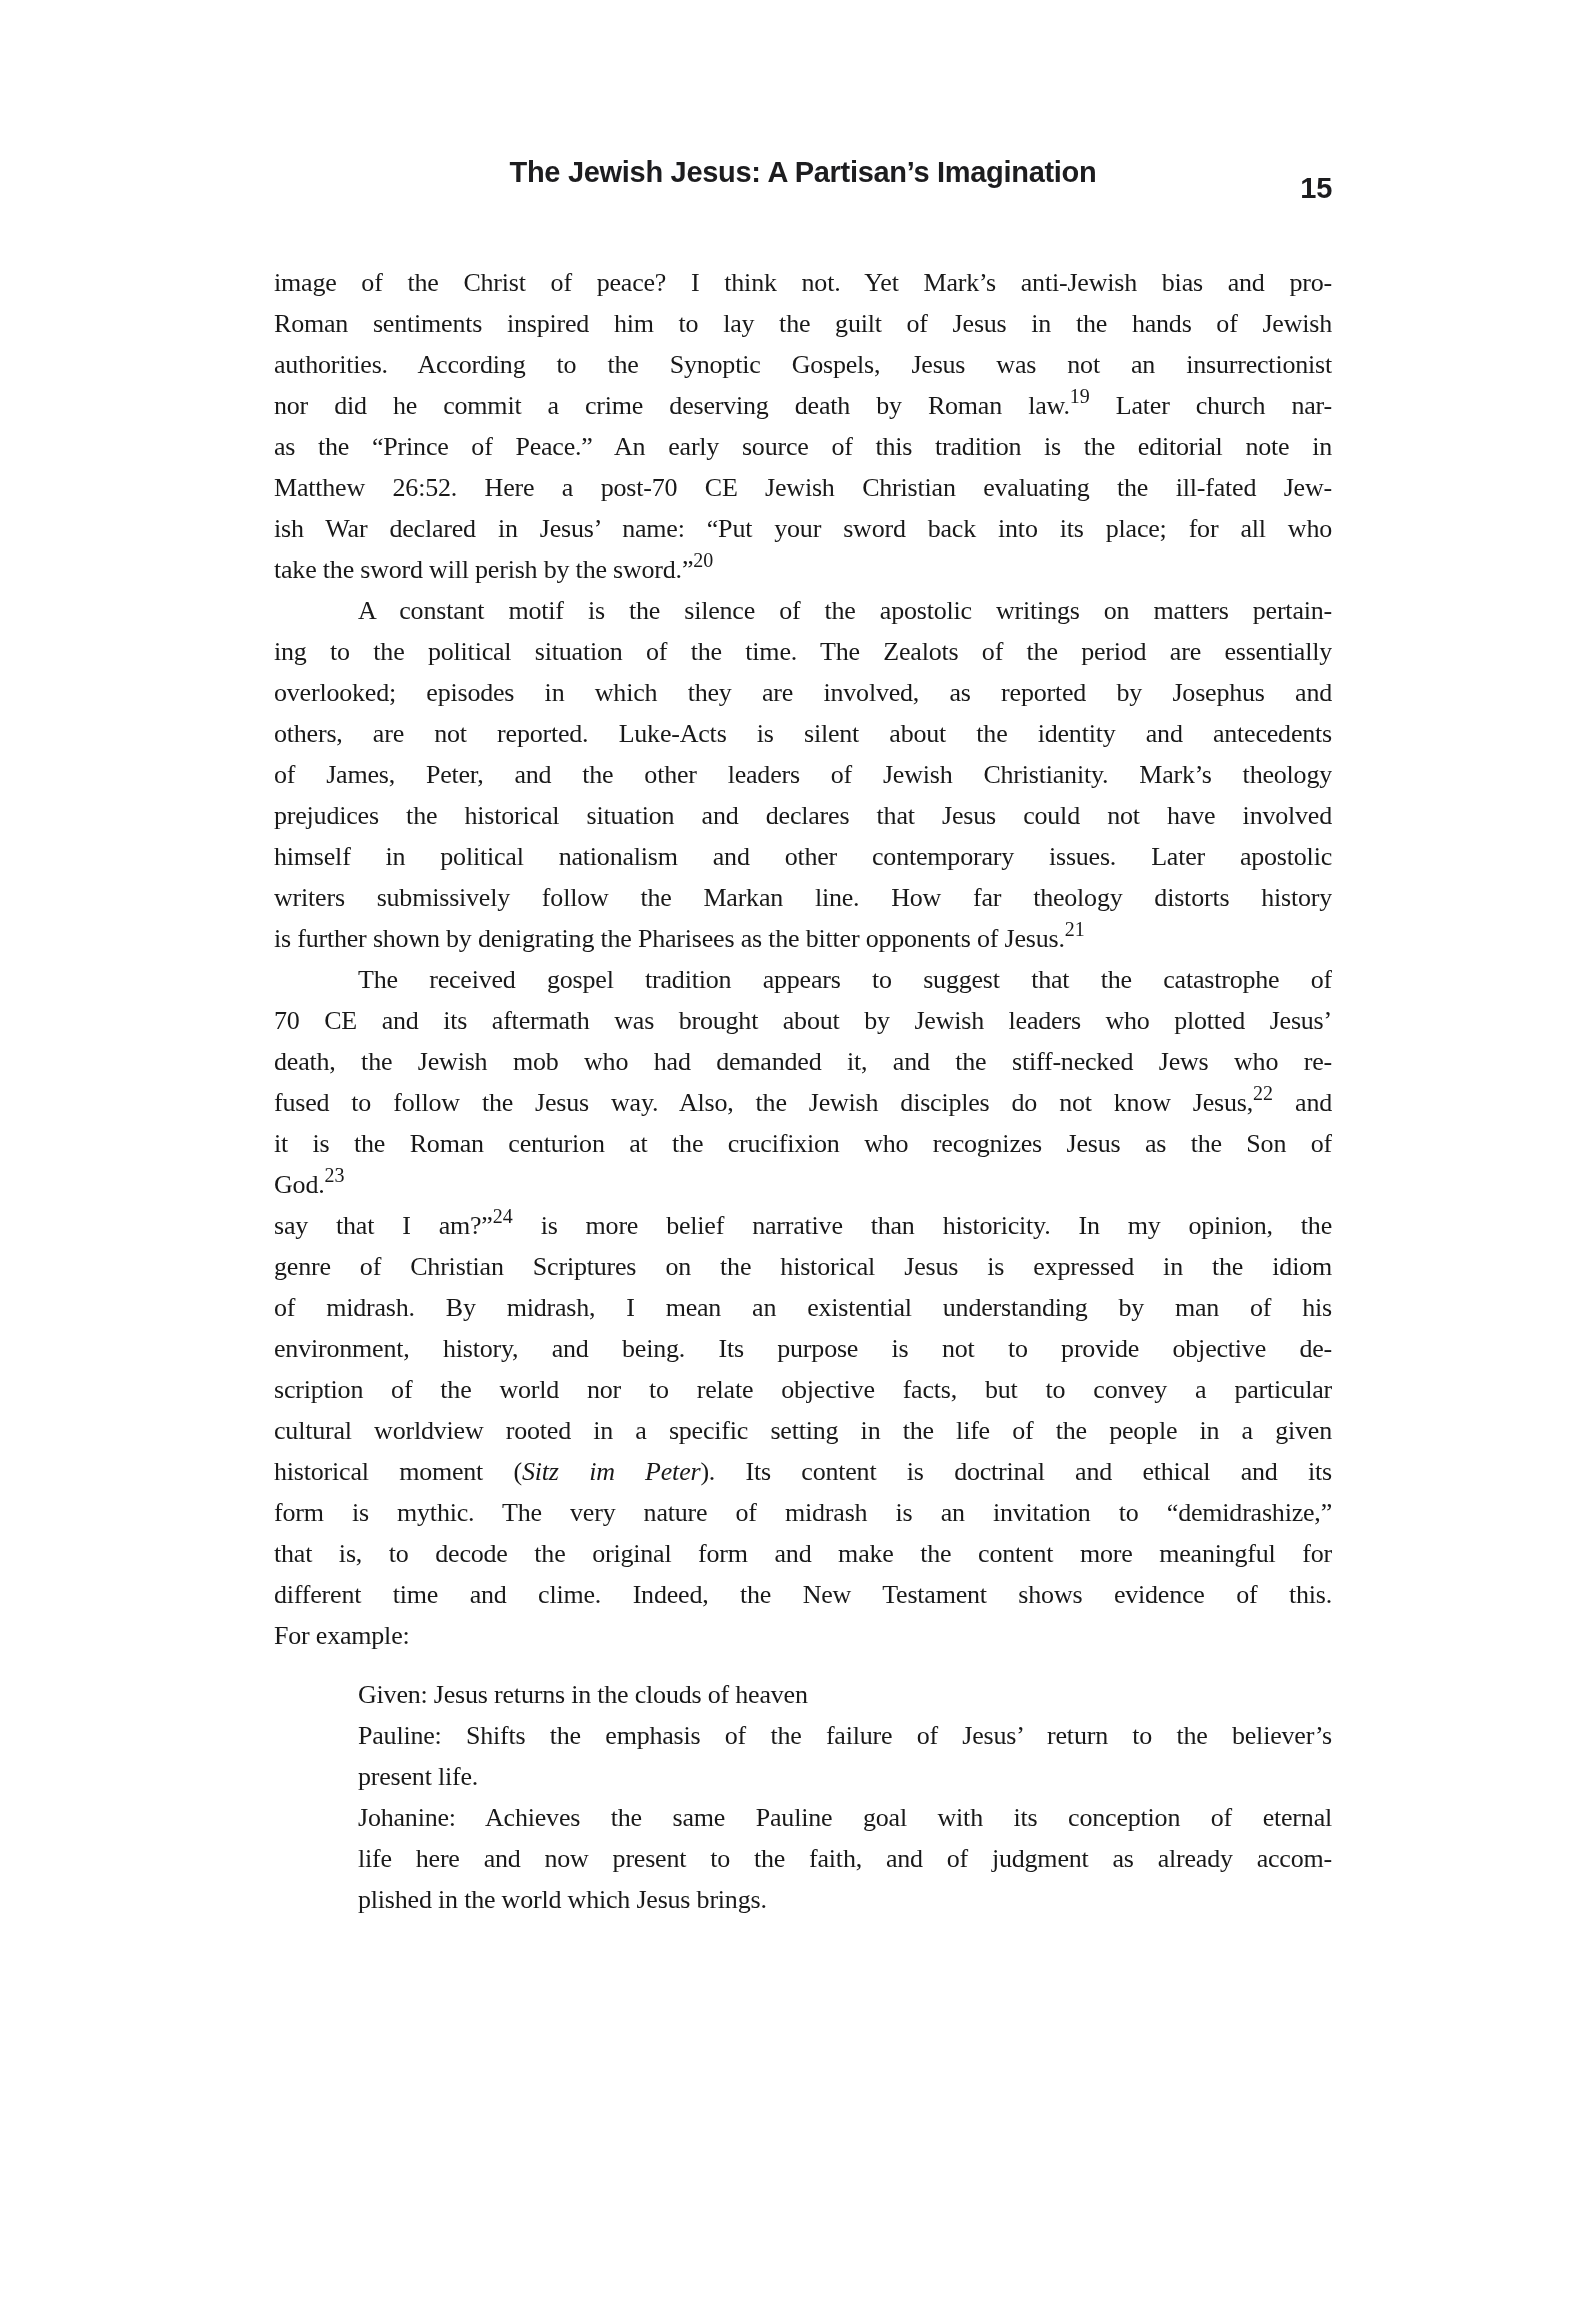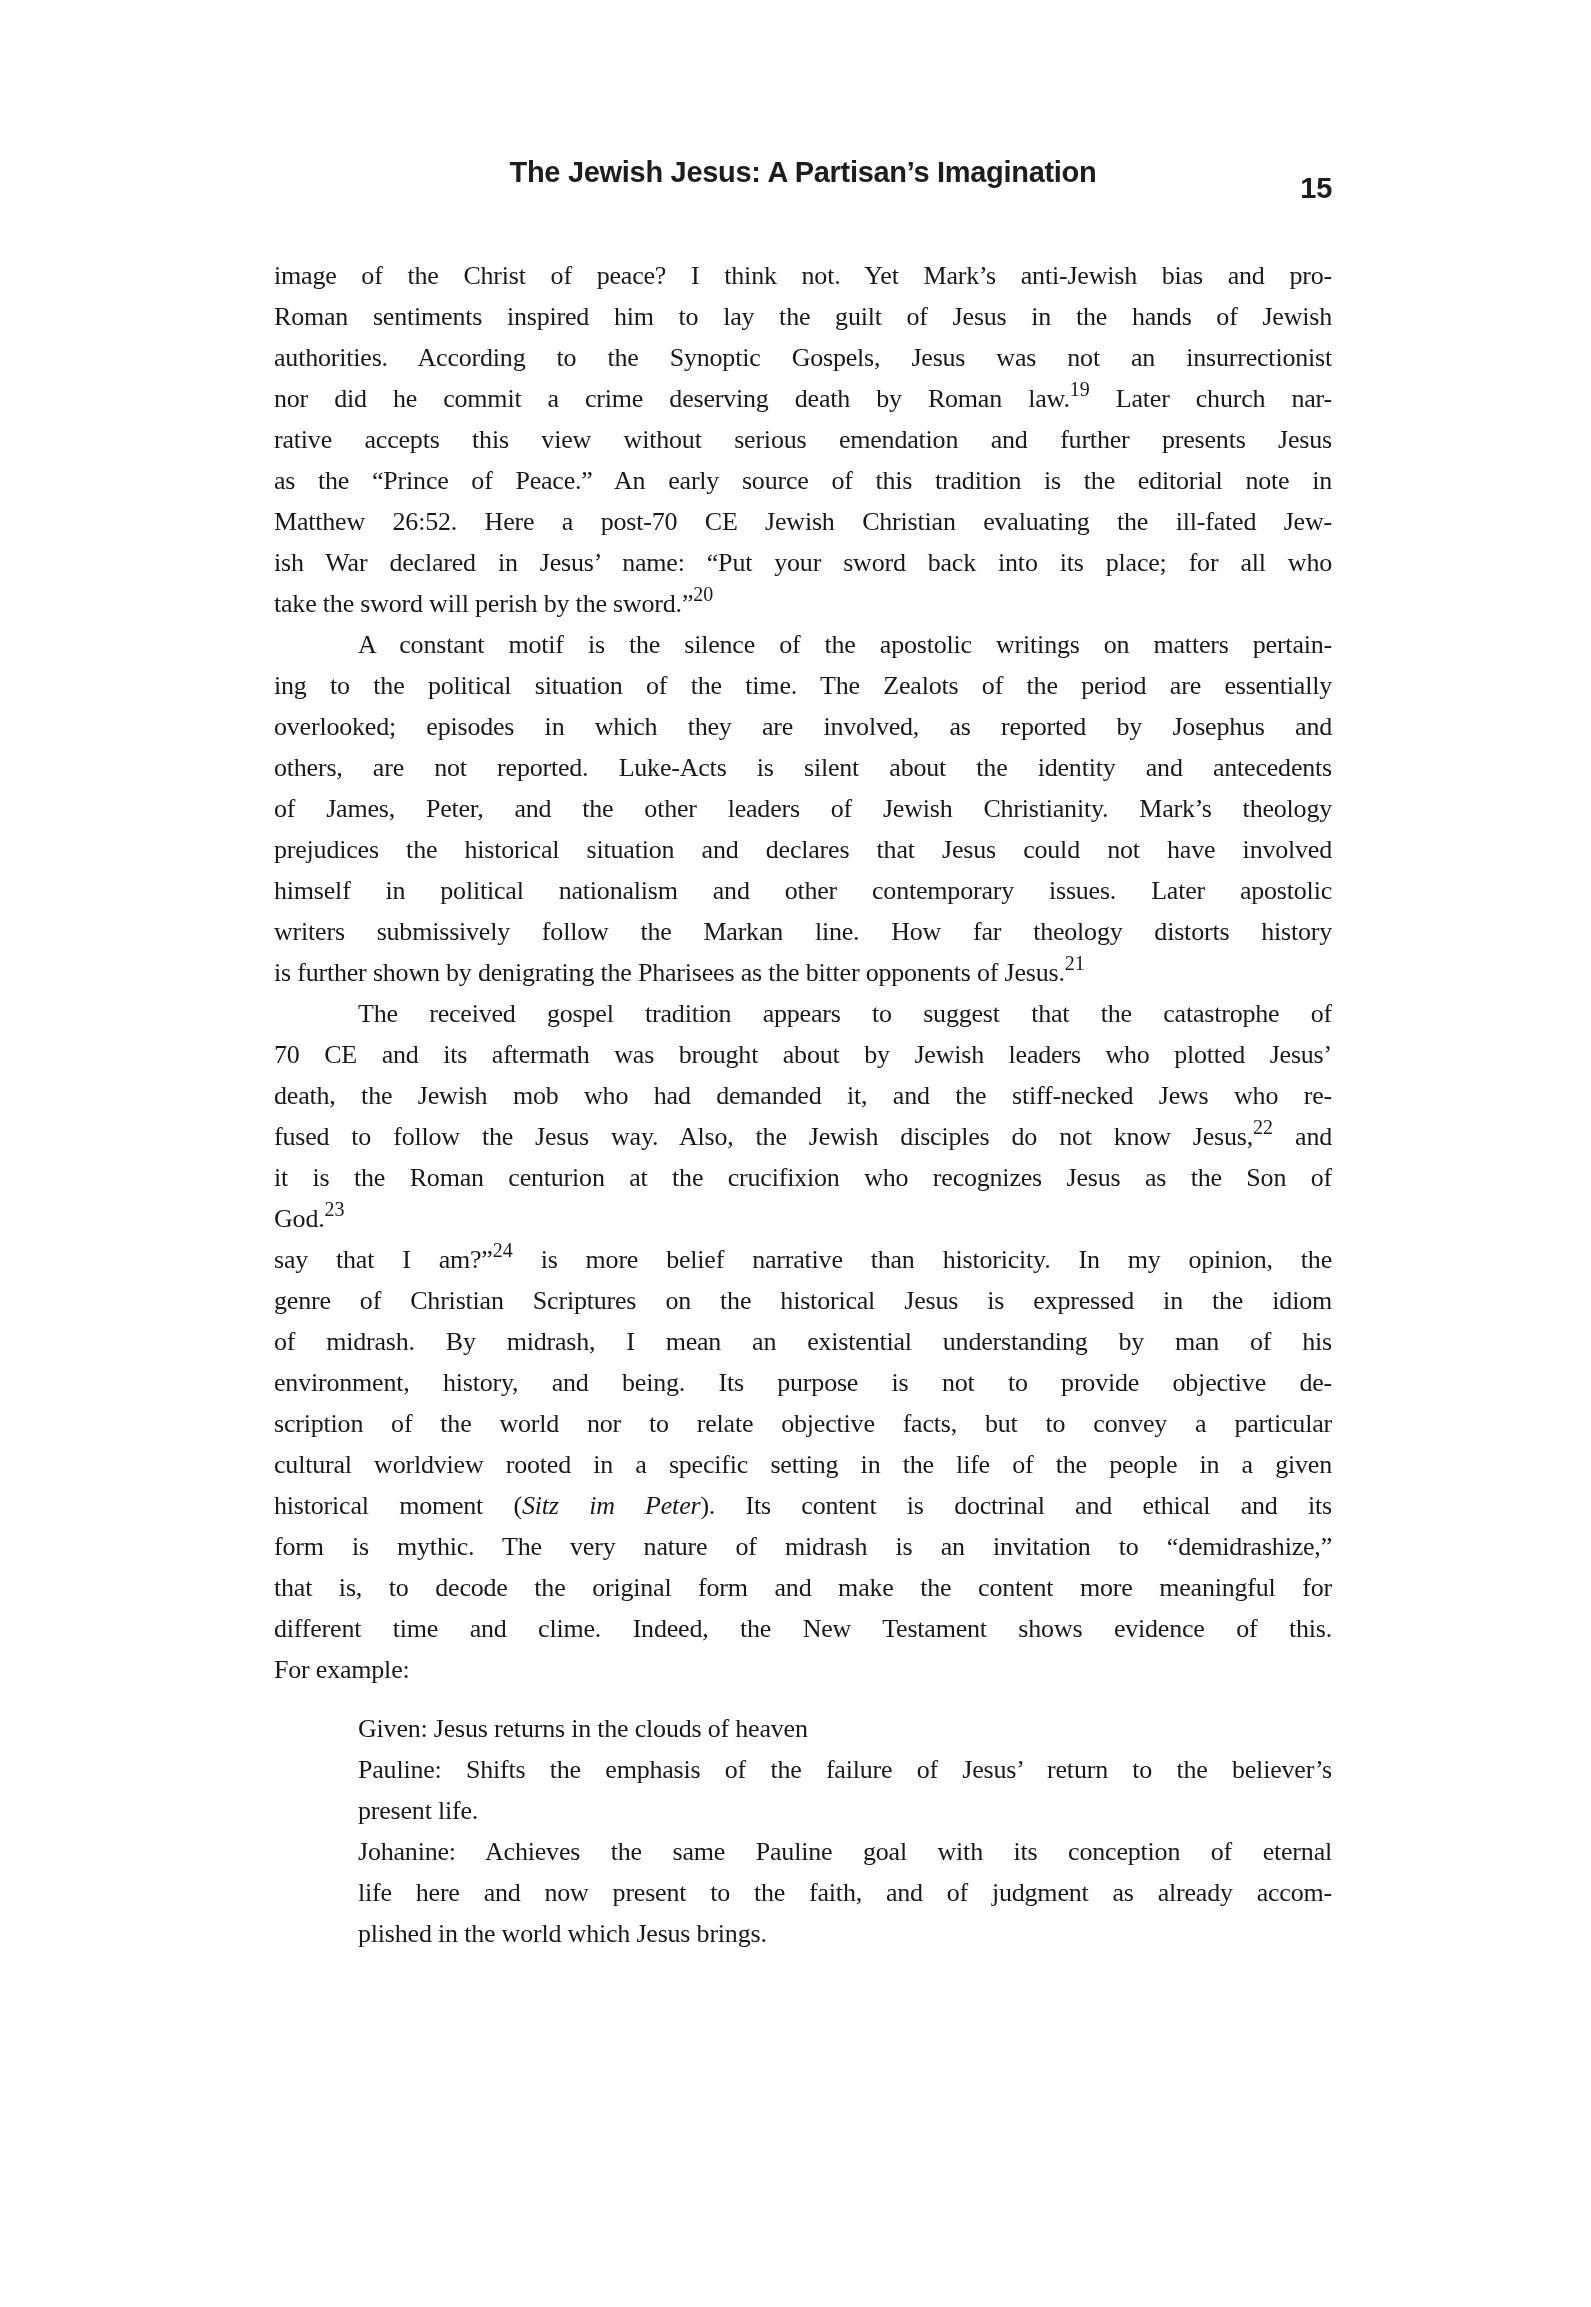"image of the Christ of" div.body-text { margin-top: none -> 7px }
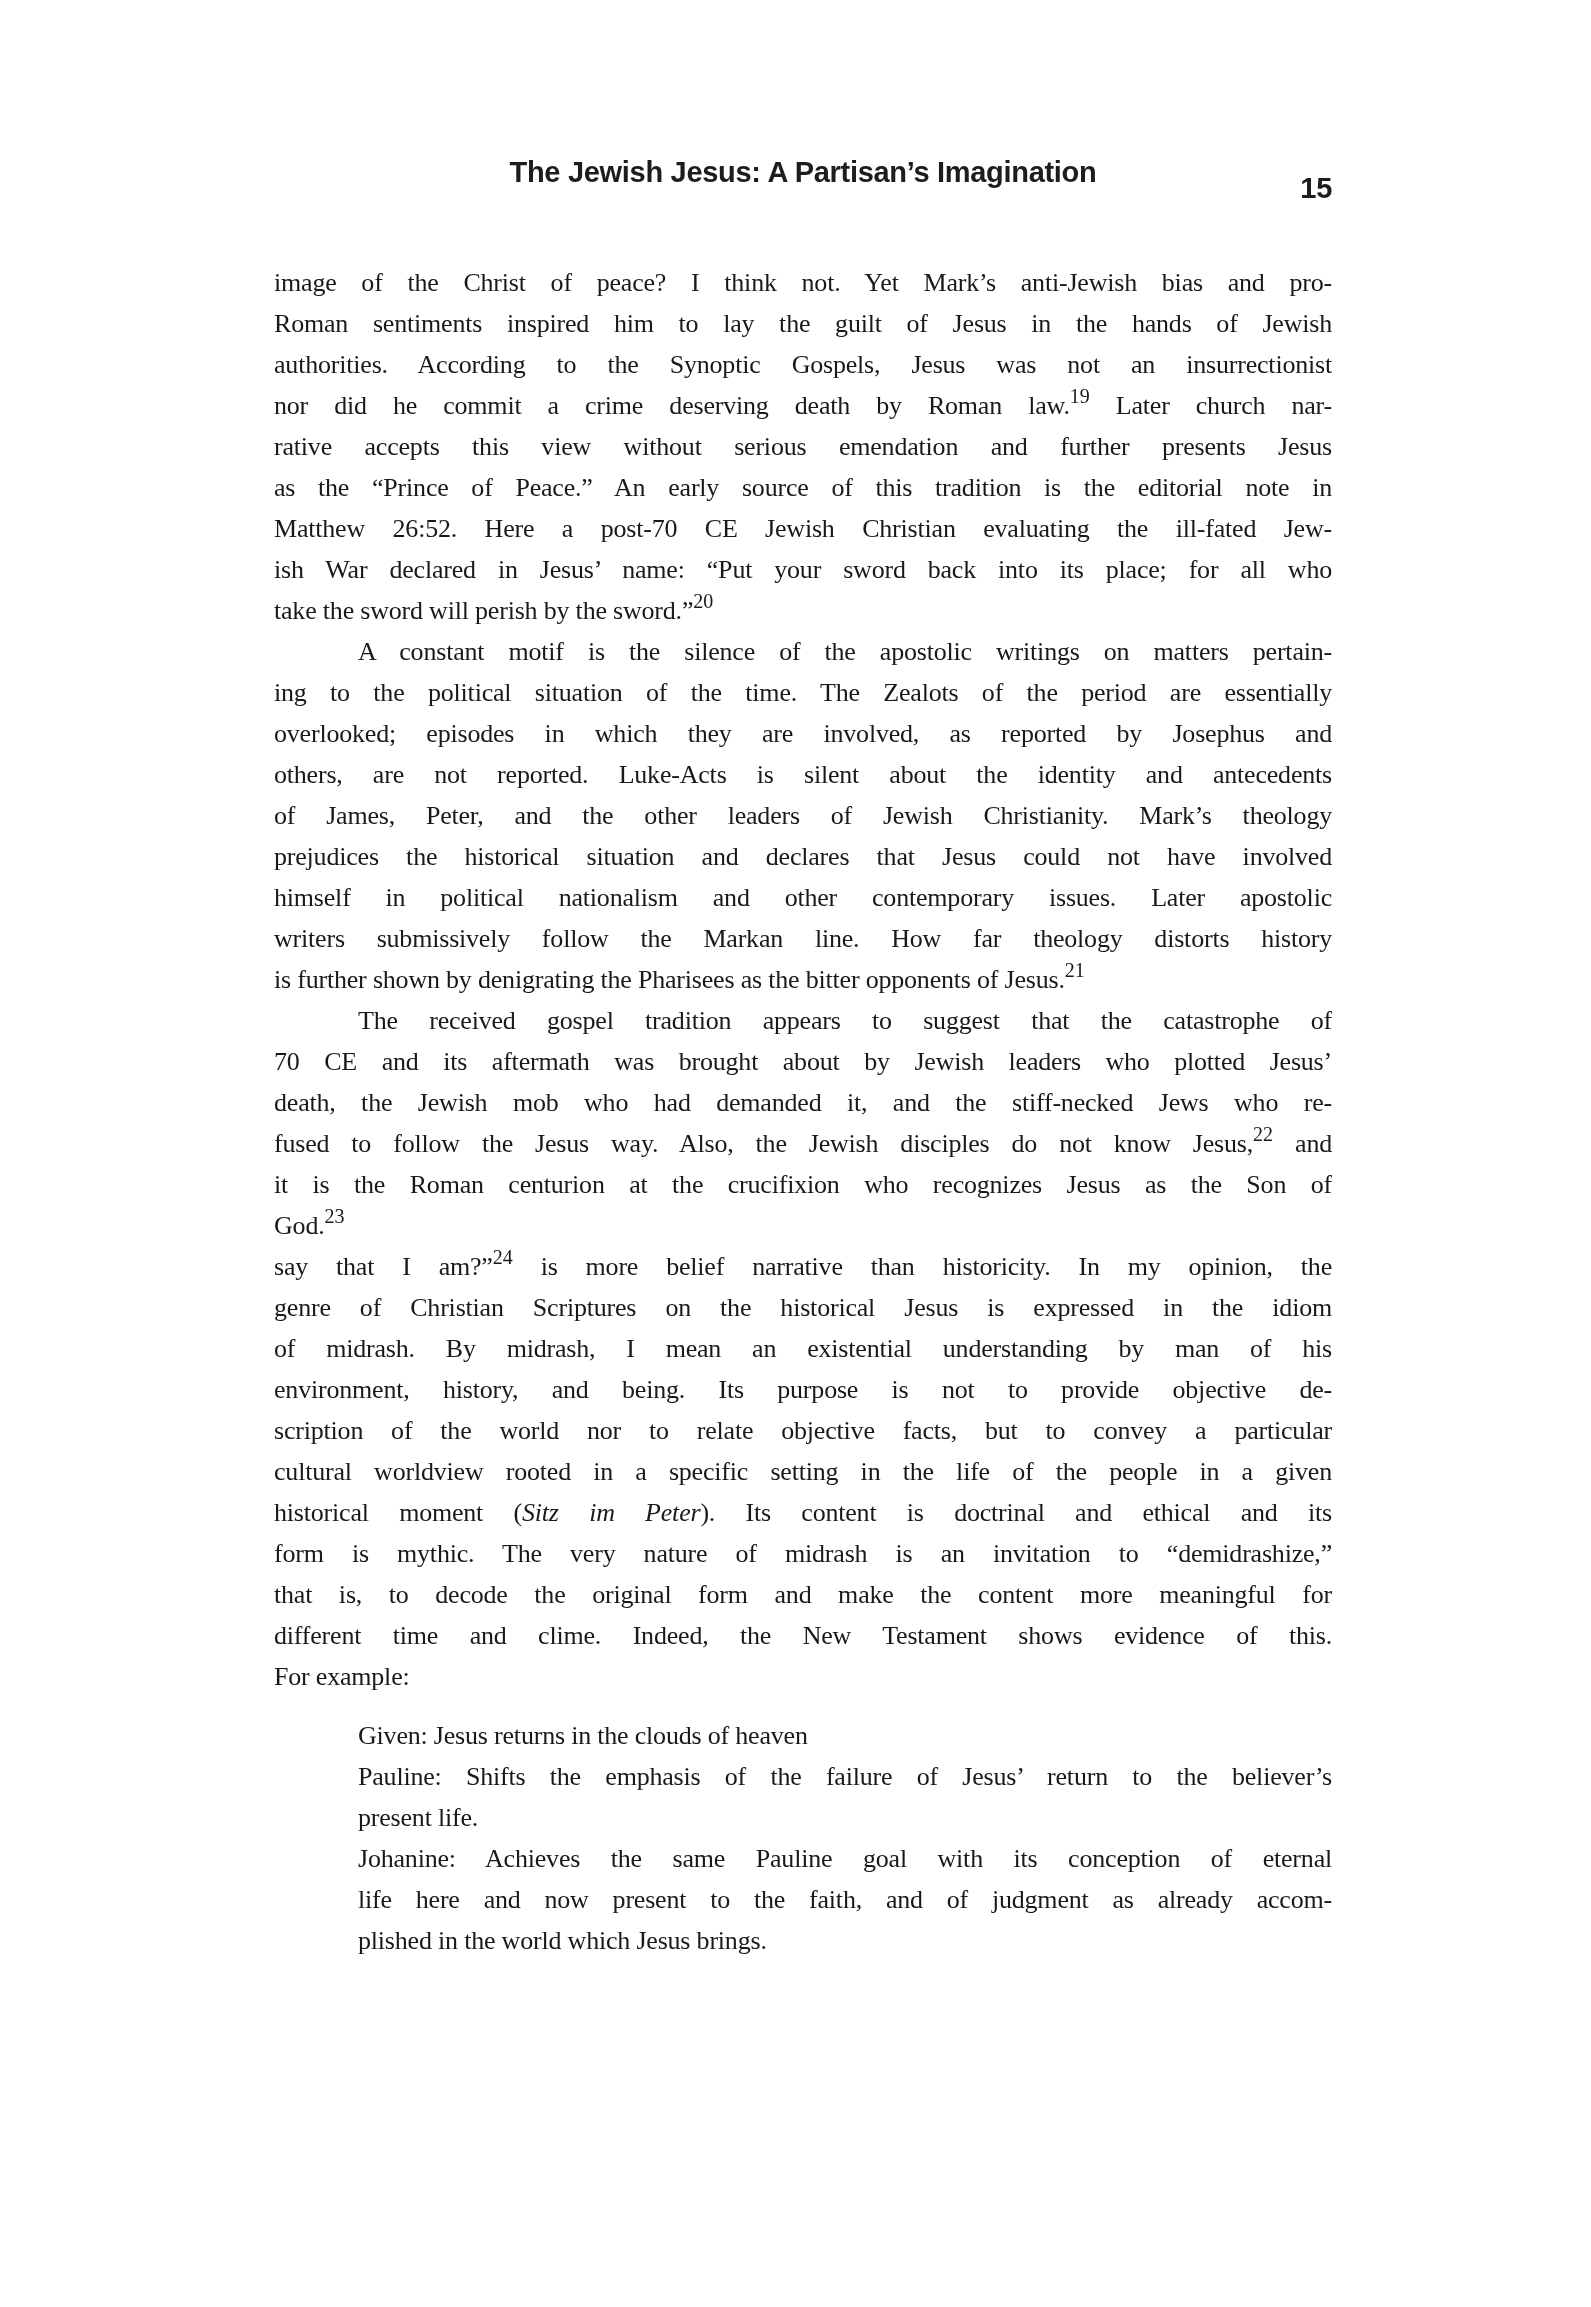"rative accepts this view without" div.tline { html: <div>rative accepts this view without serious emendation and further presents Jesus</div> -> none }
